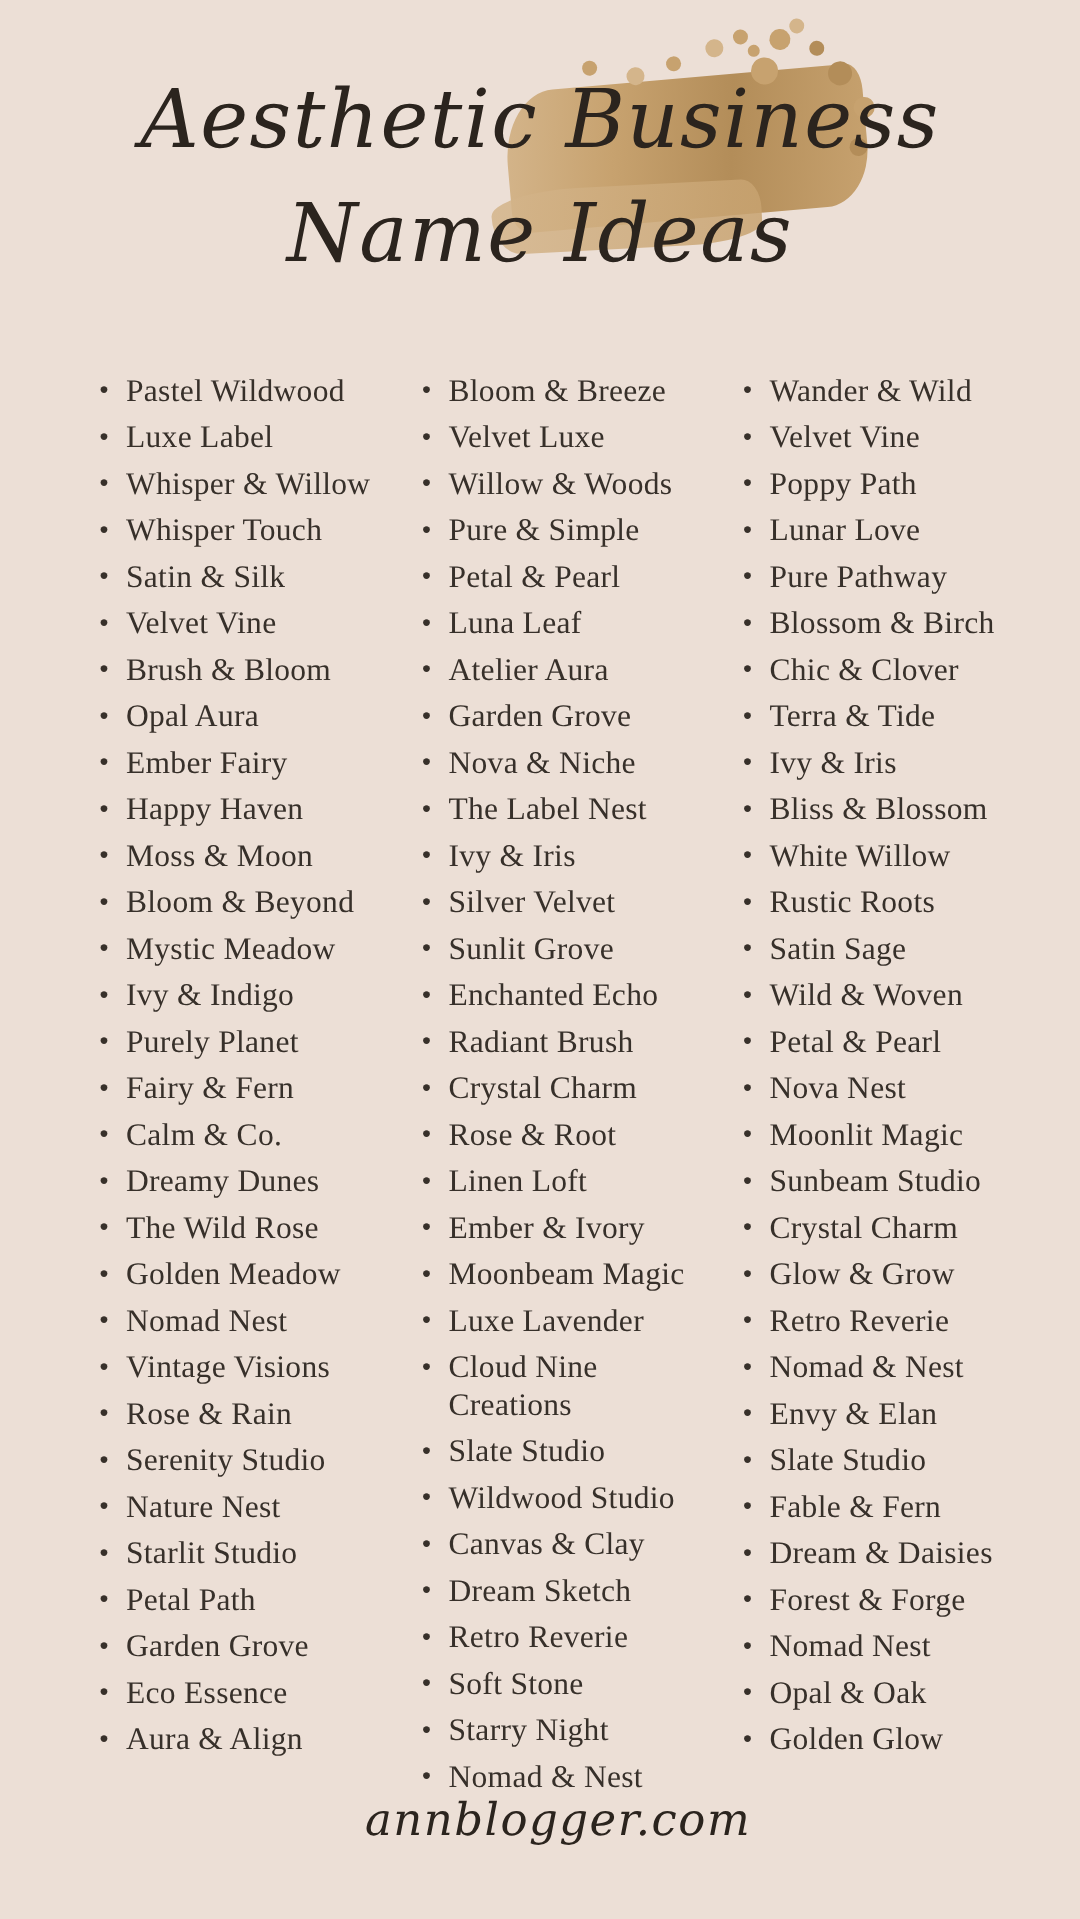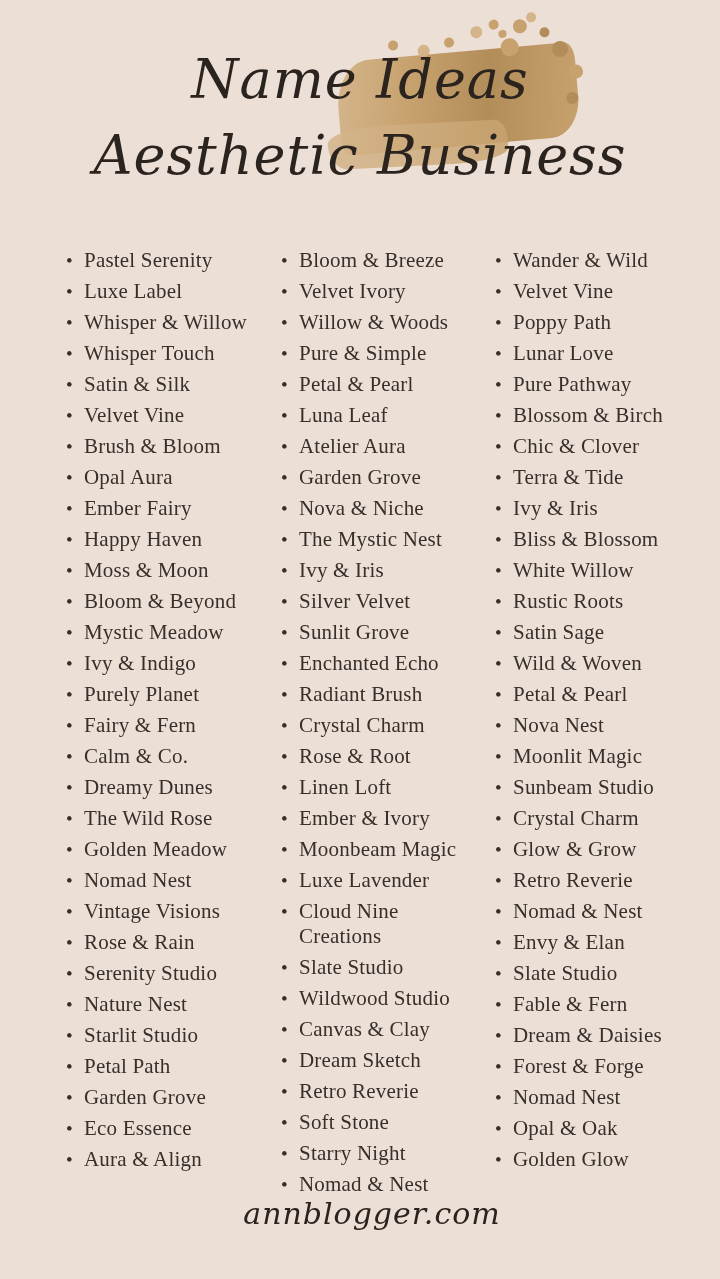"Name Ideas" h1.title-line { order: before "Aesthetic Business" -> after "Aesthetic Business" }
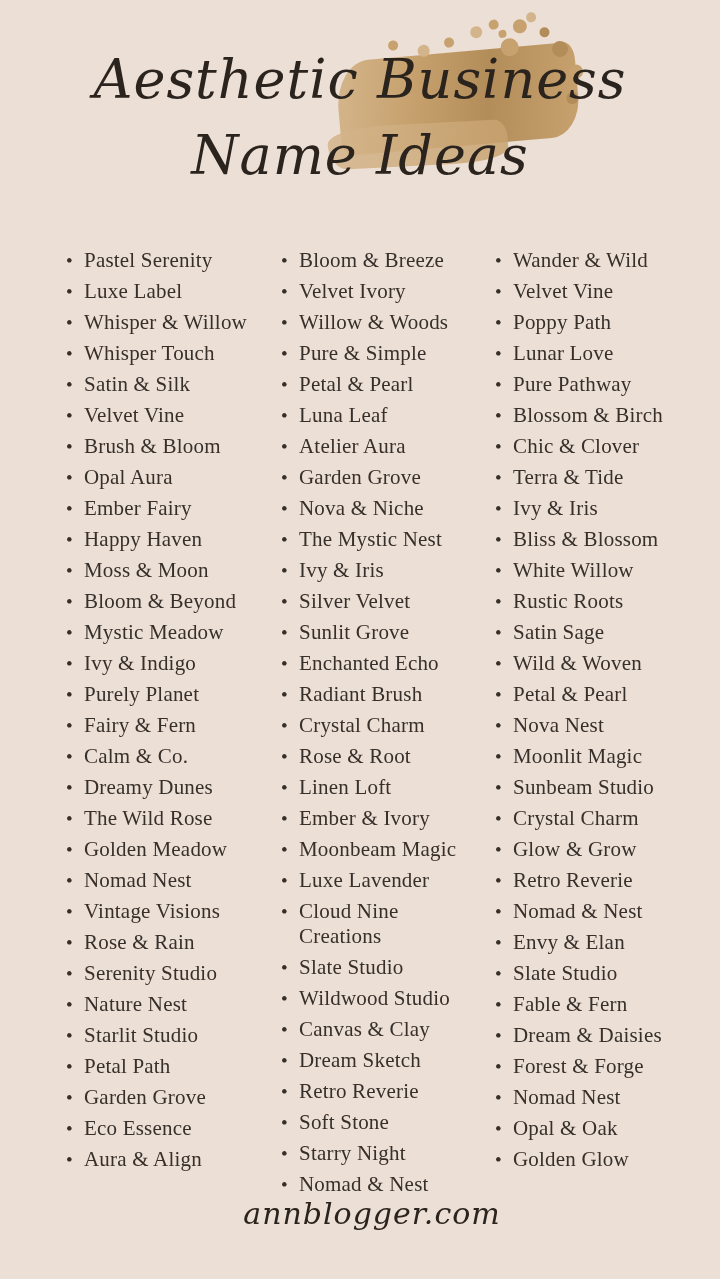"Pastel Serenity" span.item-text { text: Serenity -> Wildwood }
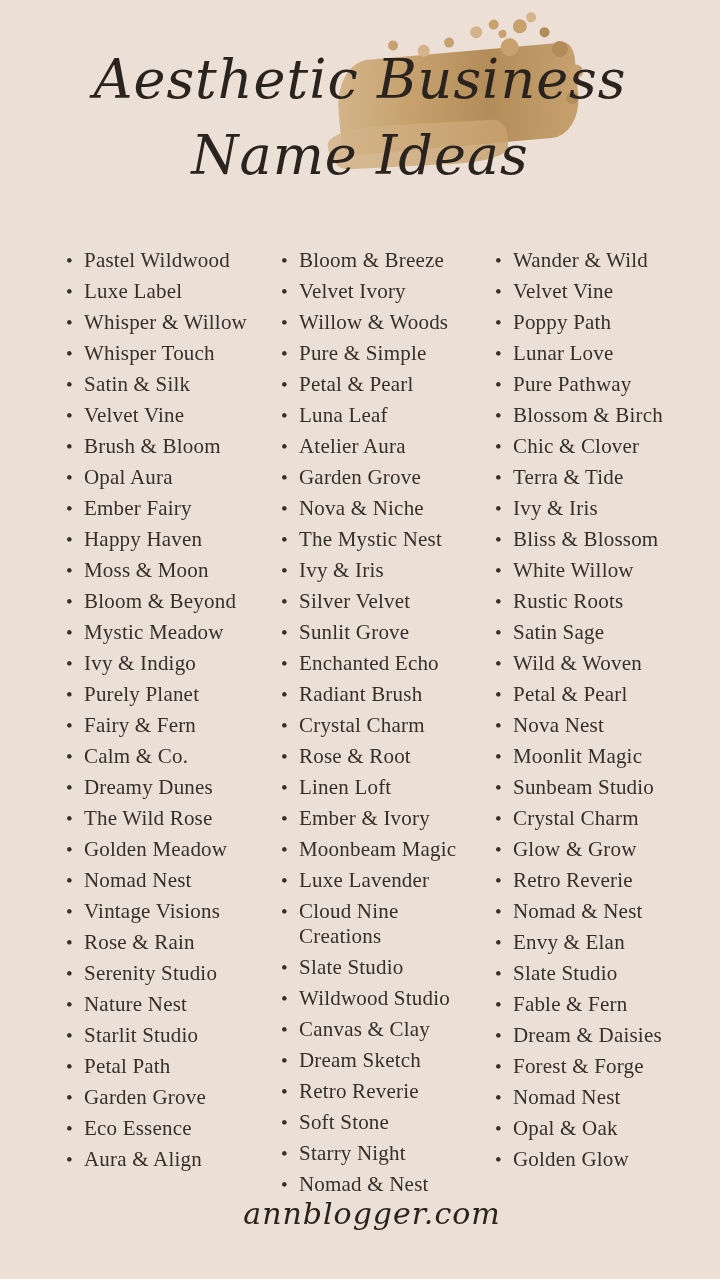"Velvet Ivory" span.item-text { text: Ivory -> Luxe }
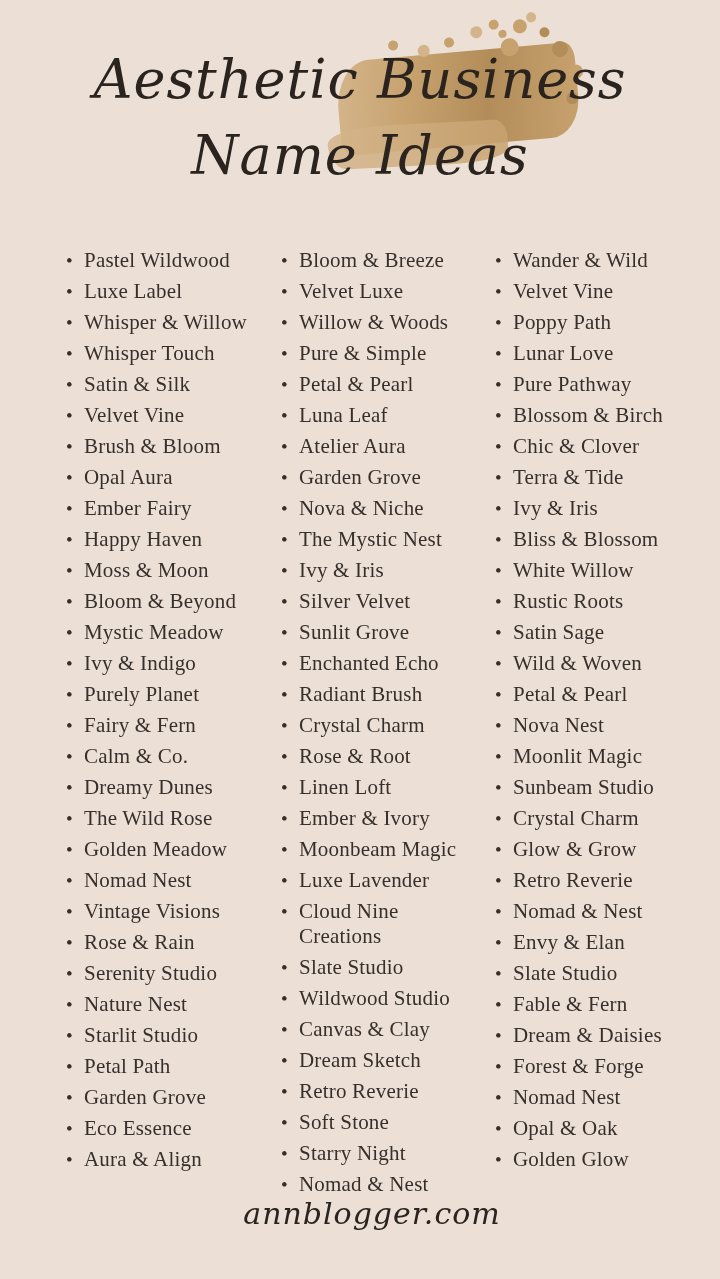"The Mystic Nest" span.item-text { text: Mystic -> Label }
